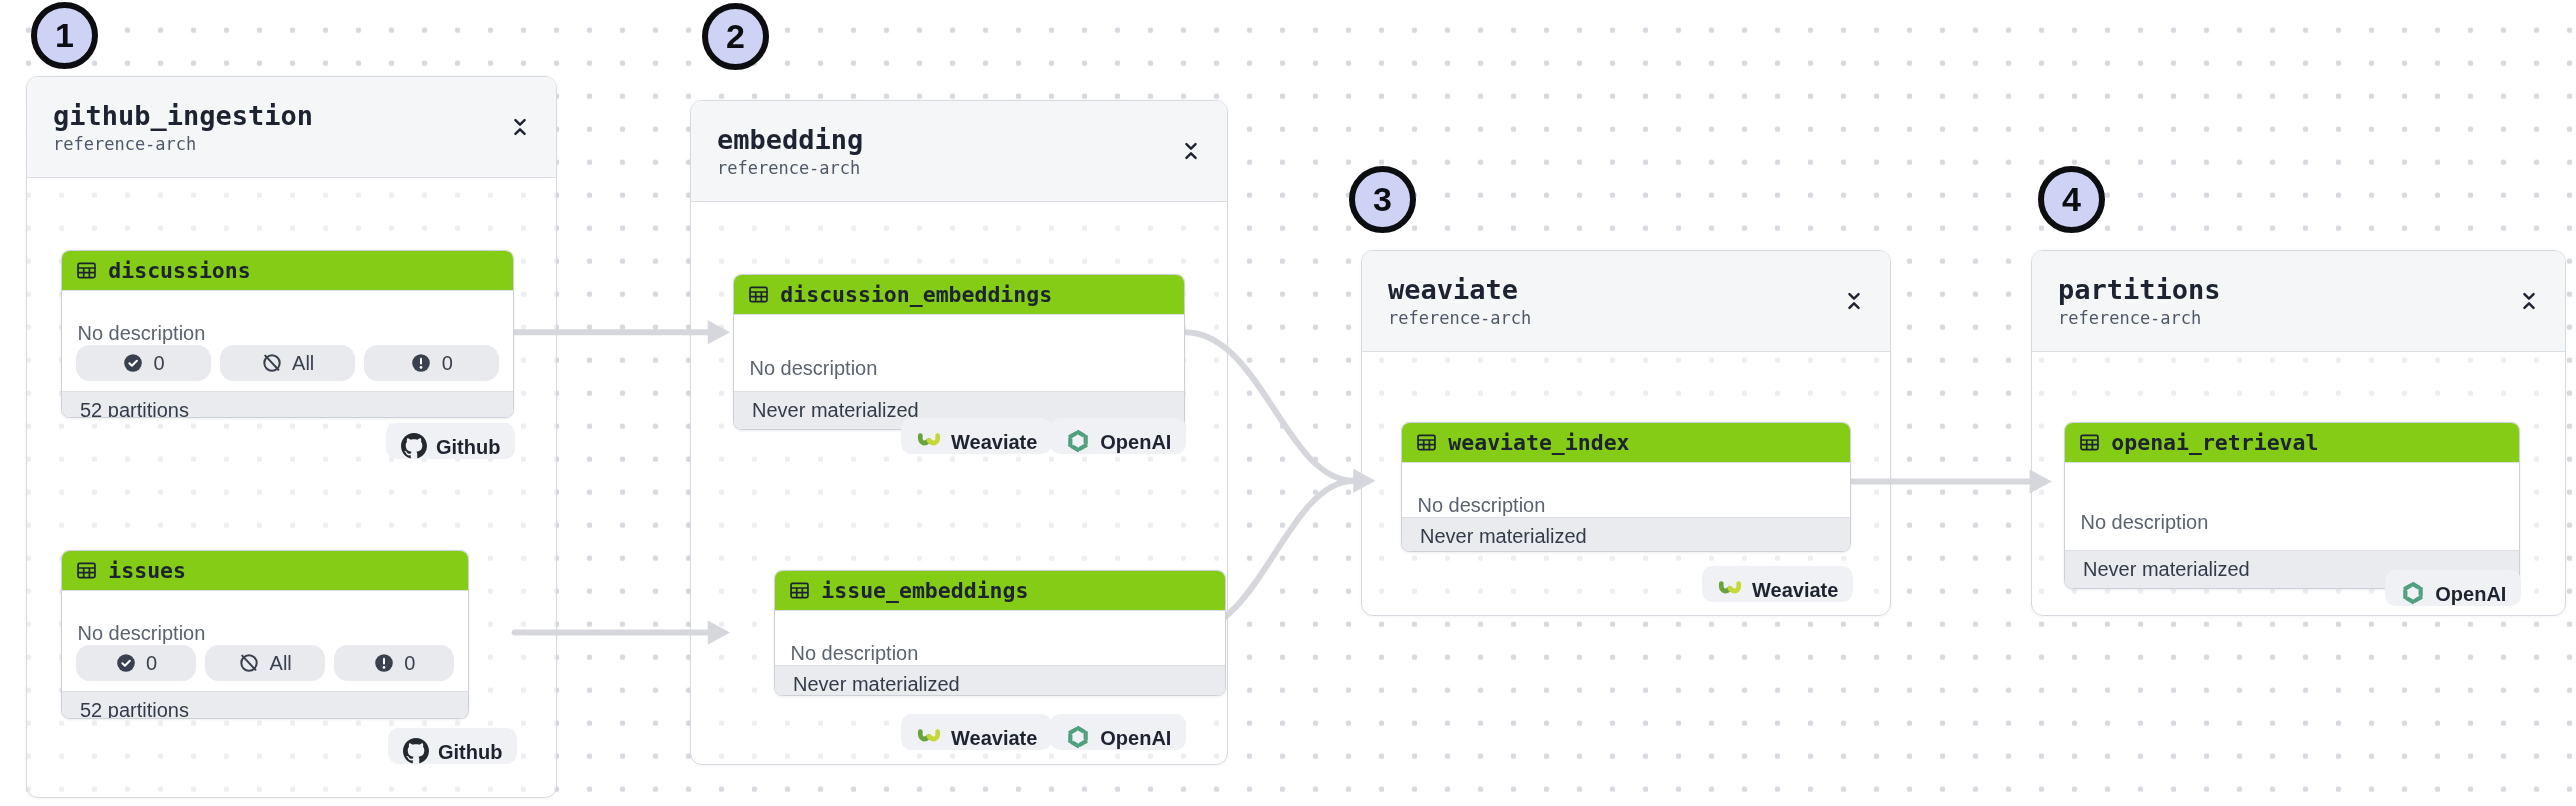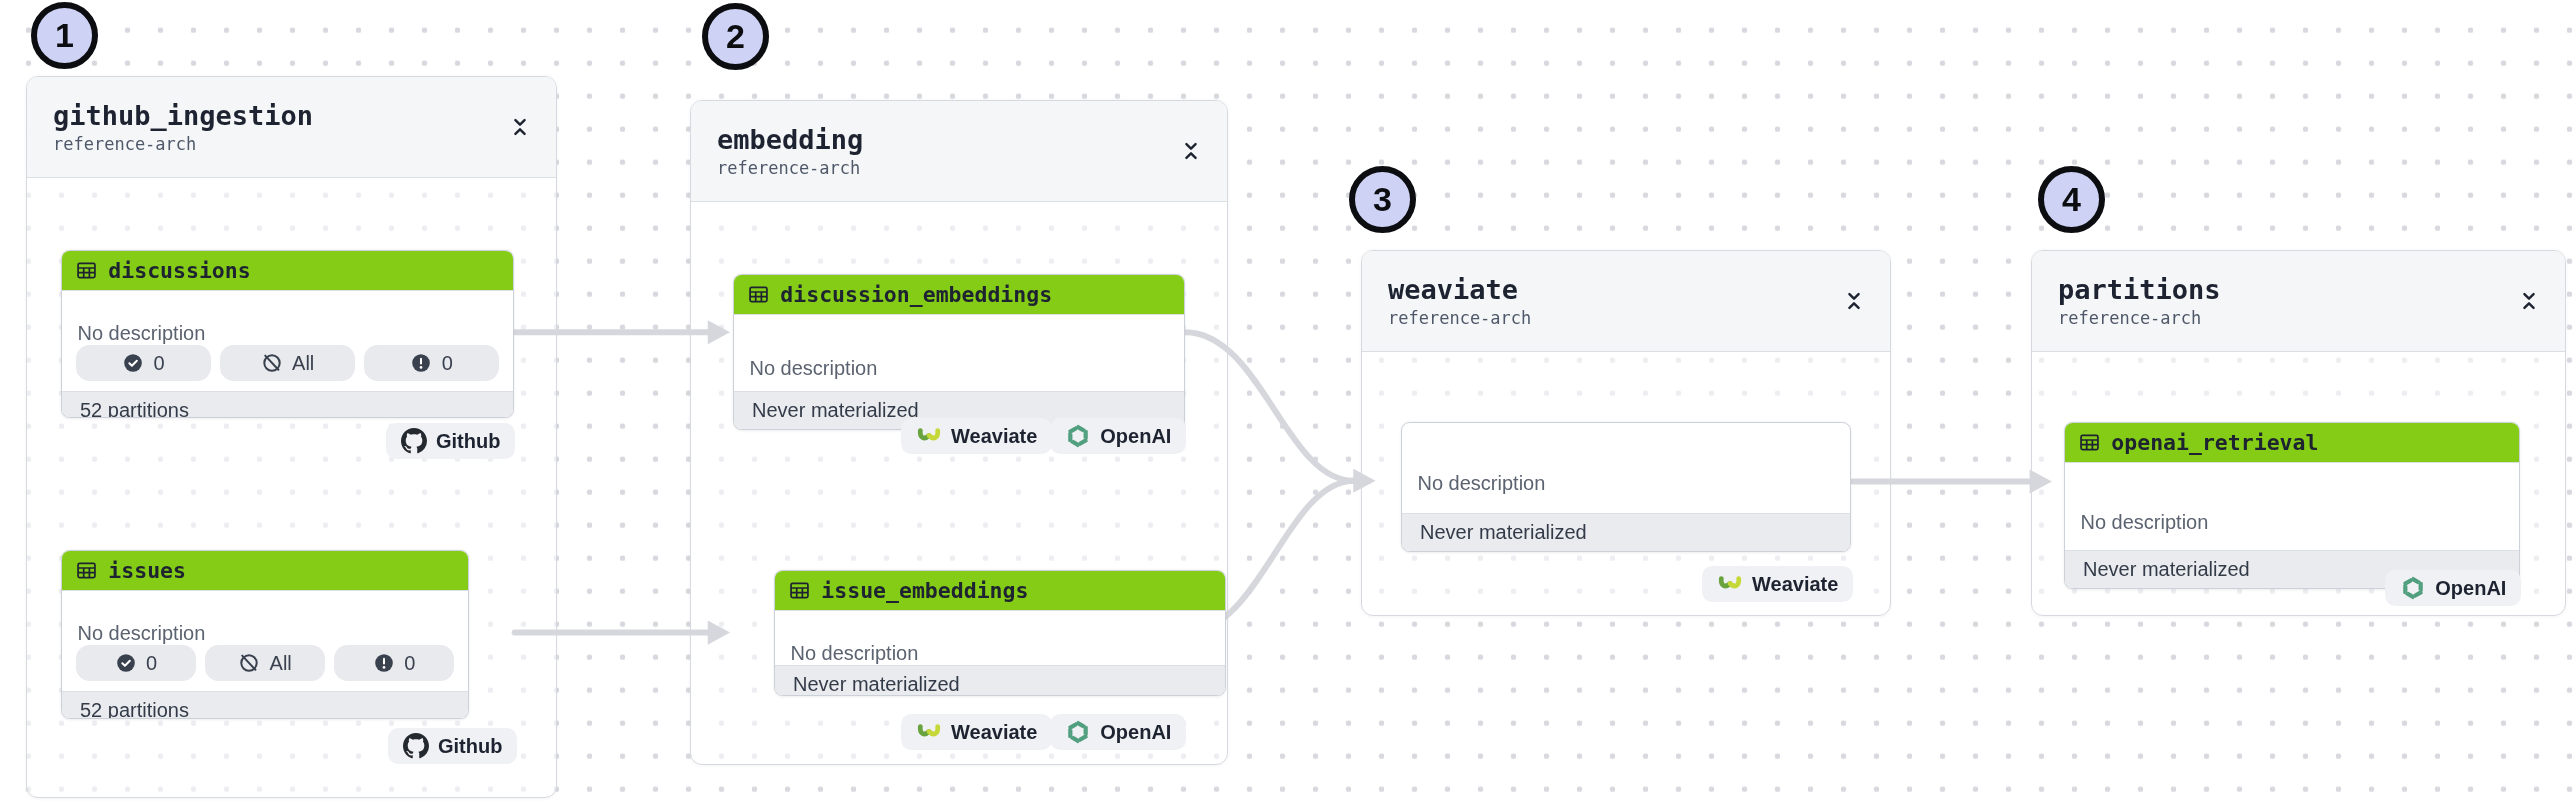"Github" .tag-pill { align-items: center -> flex-end }
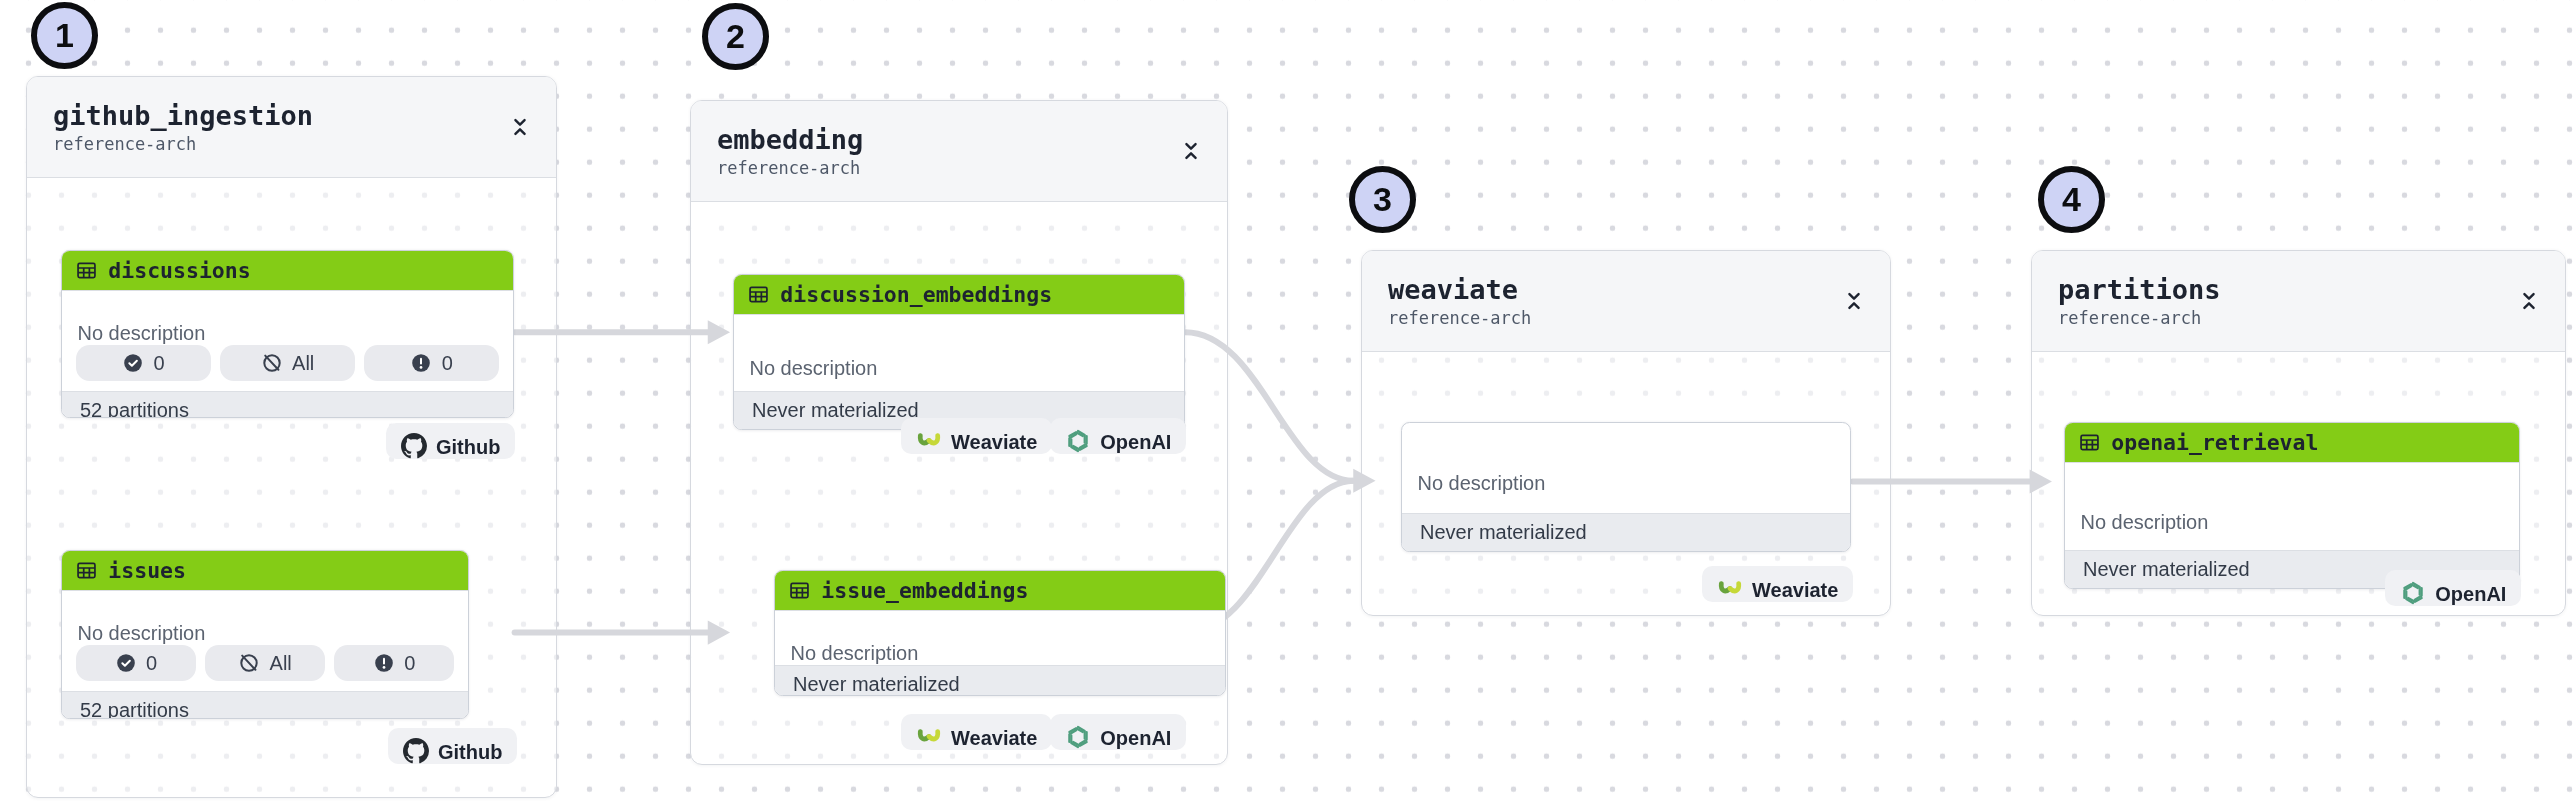"weaviate_index" header.asset-header { html: none -> <header> <svg> <g> <rect></rect> <path></path> </g> </svg> <span>weaviate_index</span> </header> }
